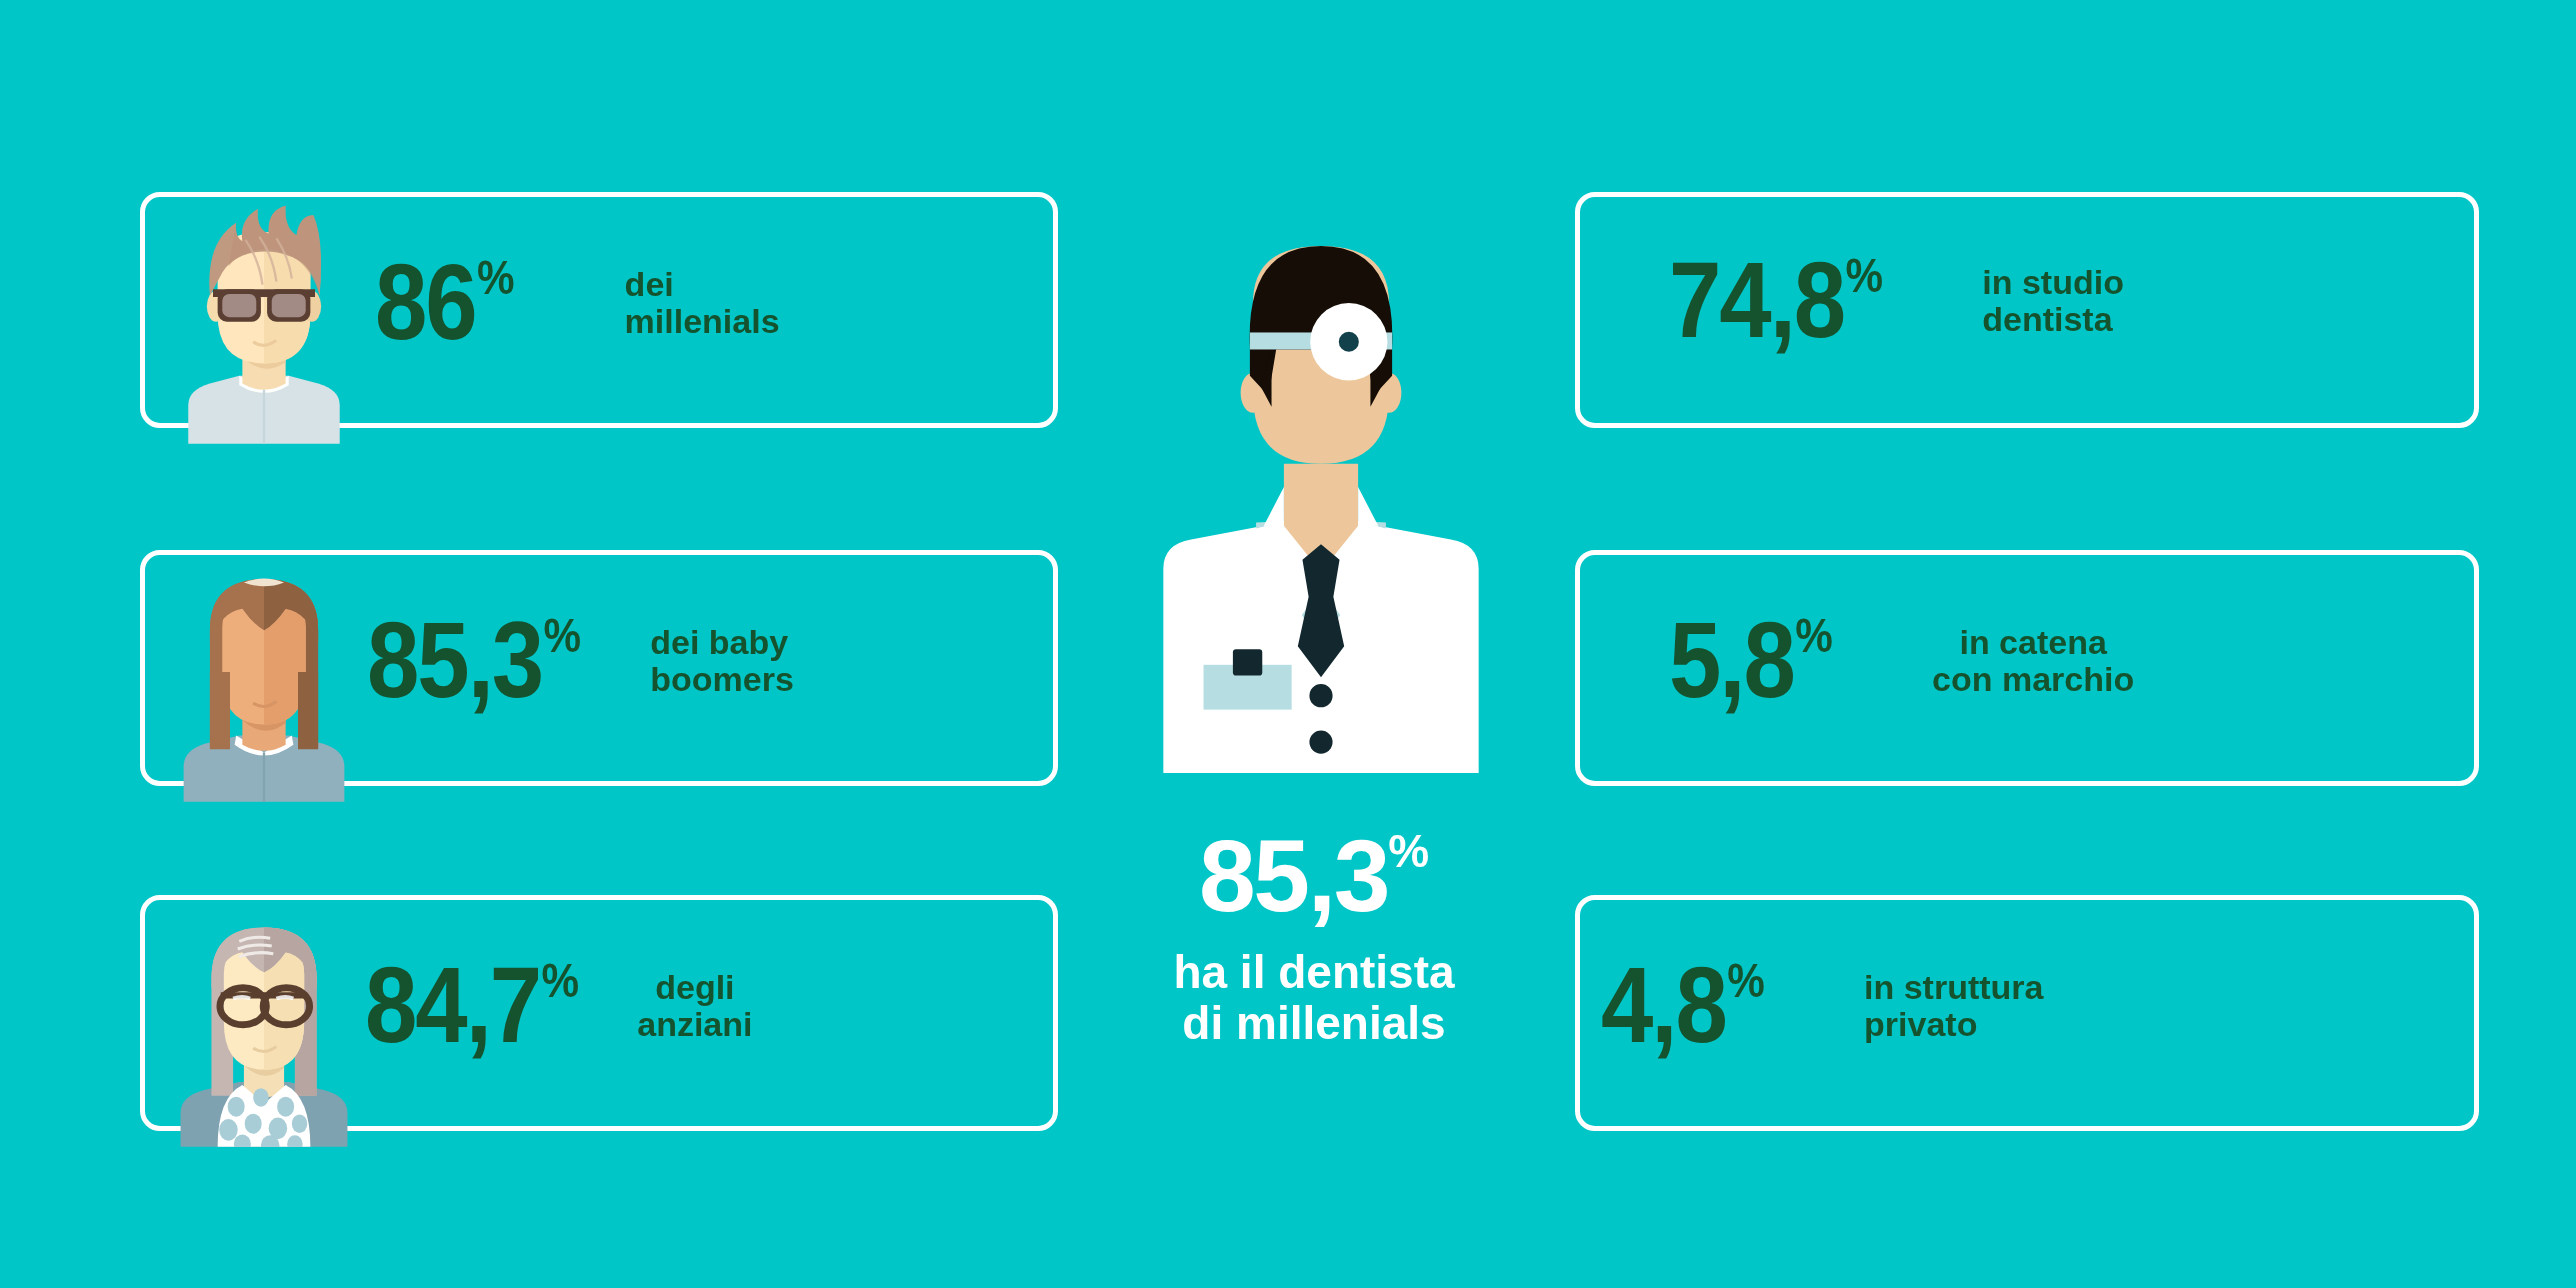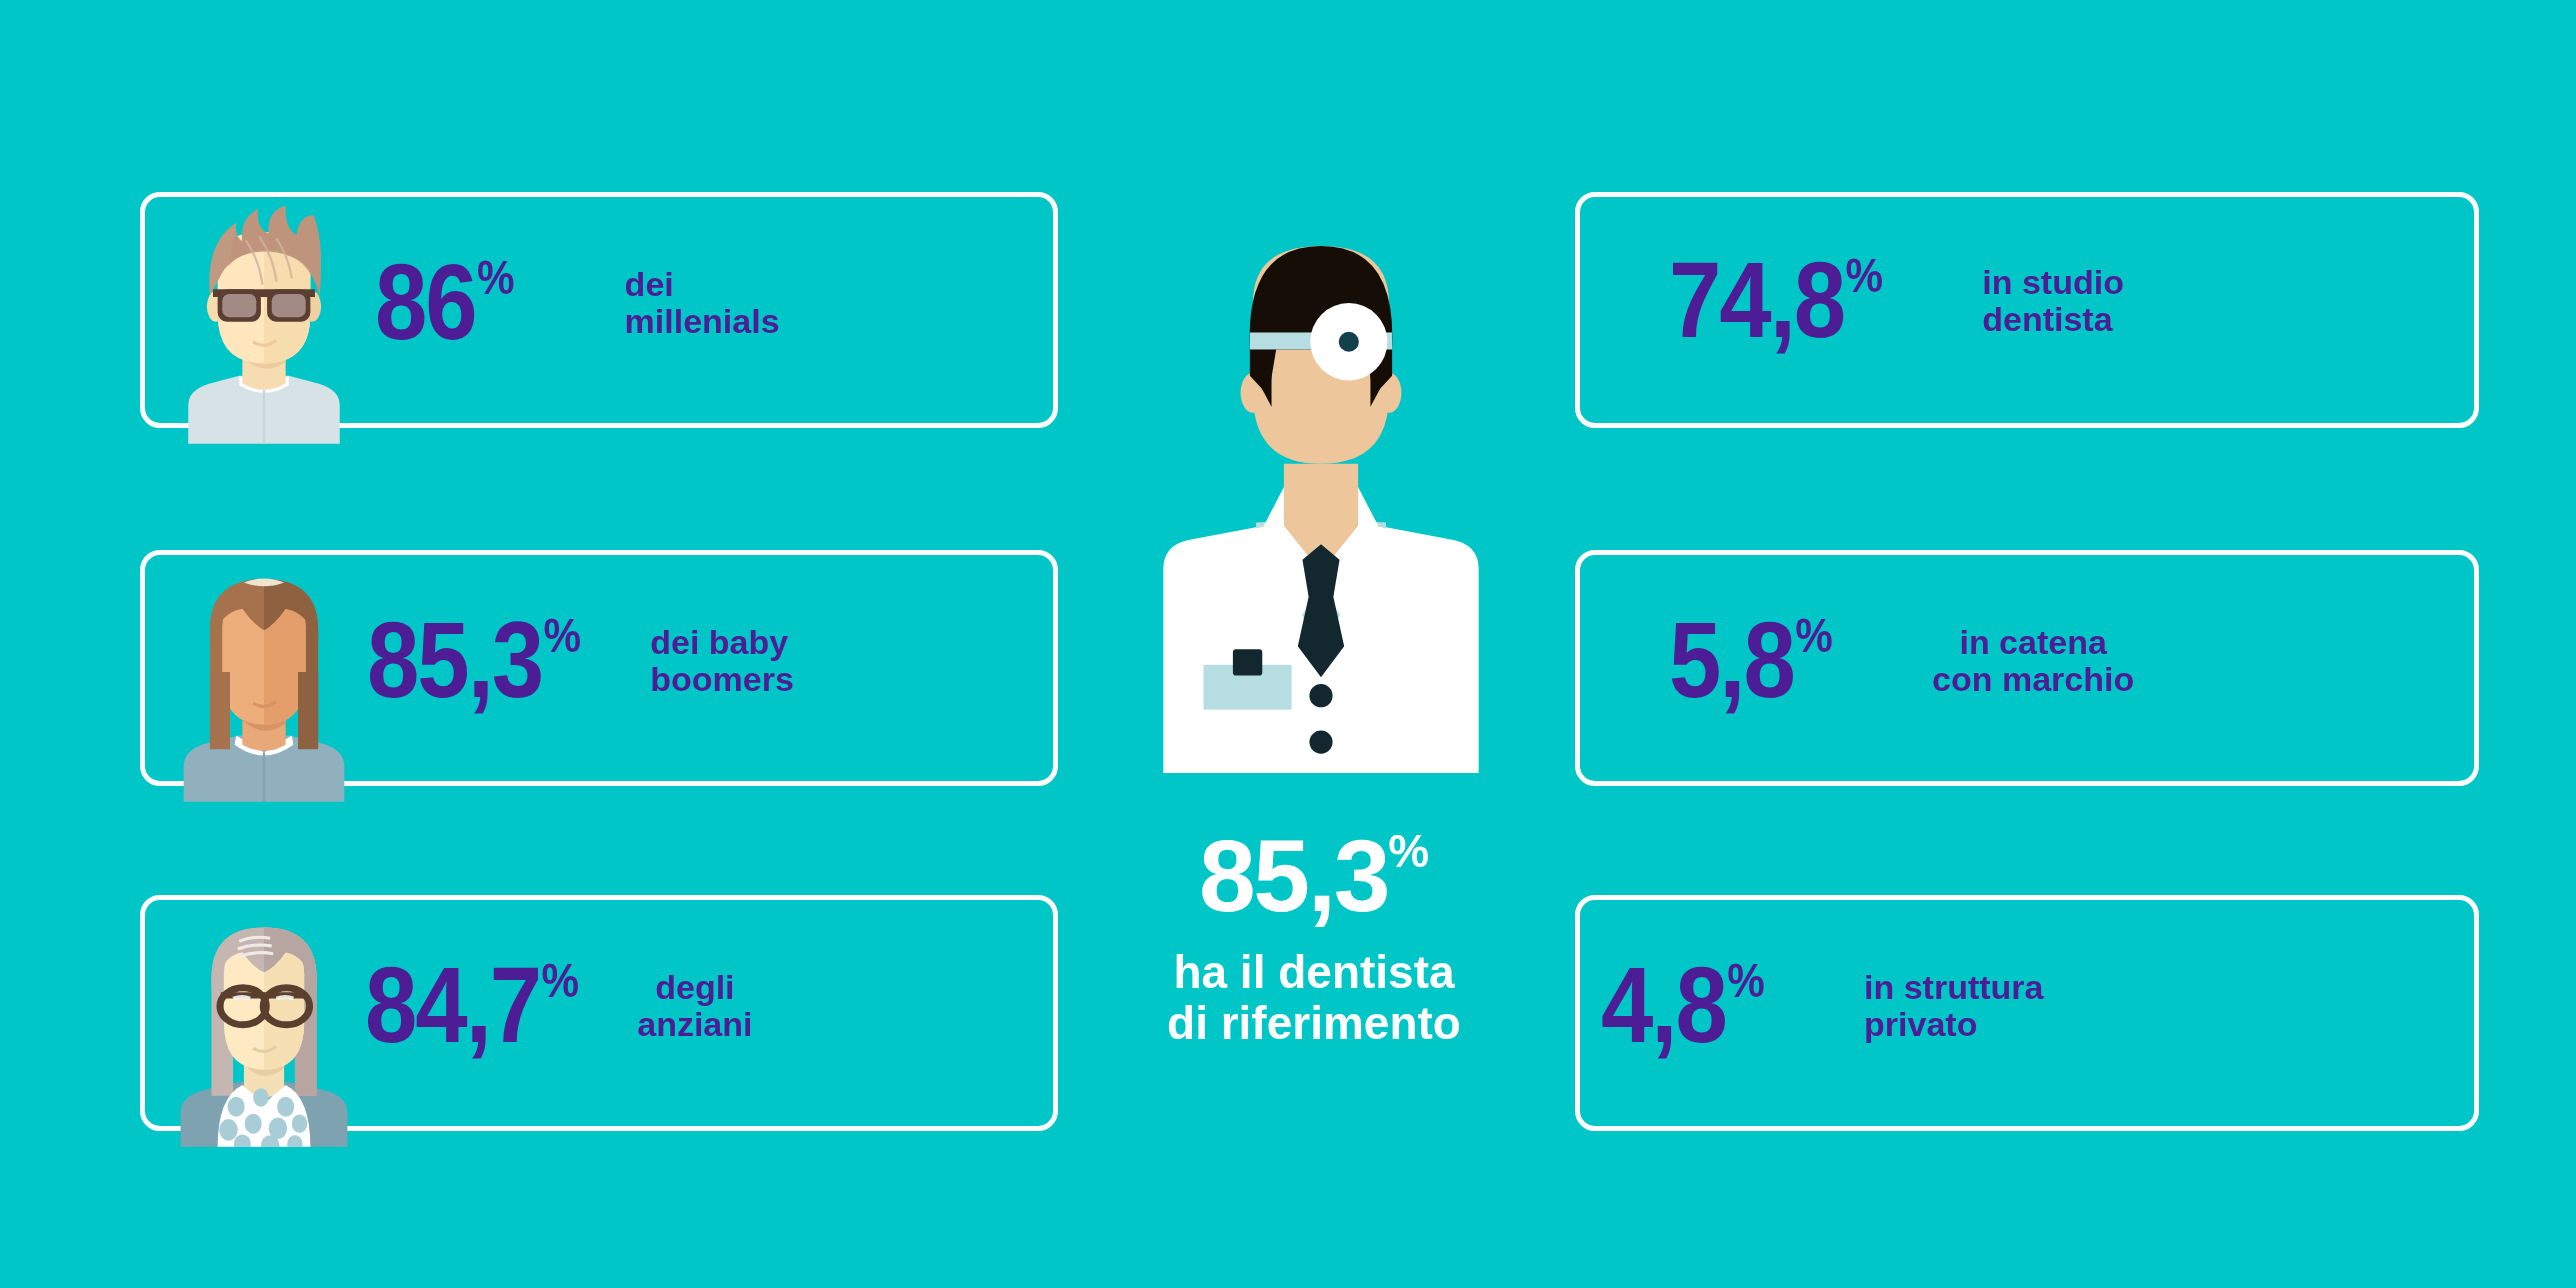"86" .stat { color: #4c1d95 -> #14532d }
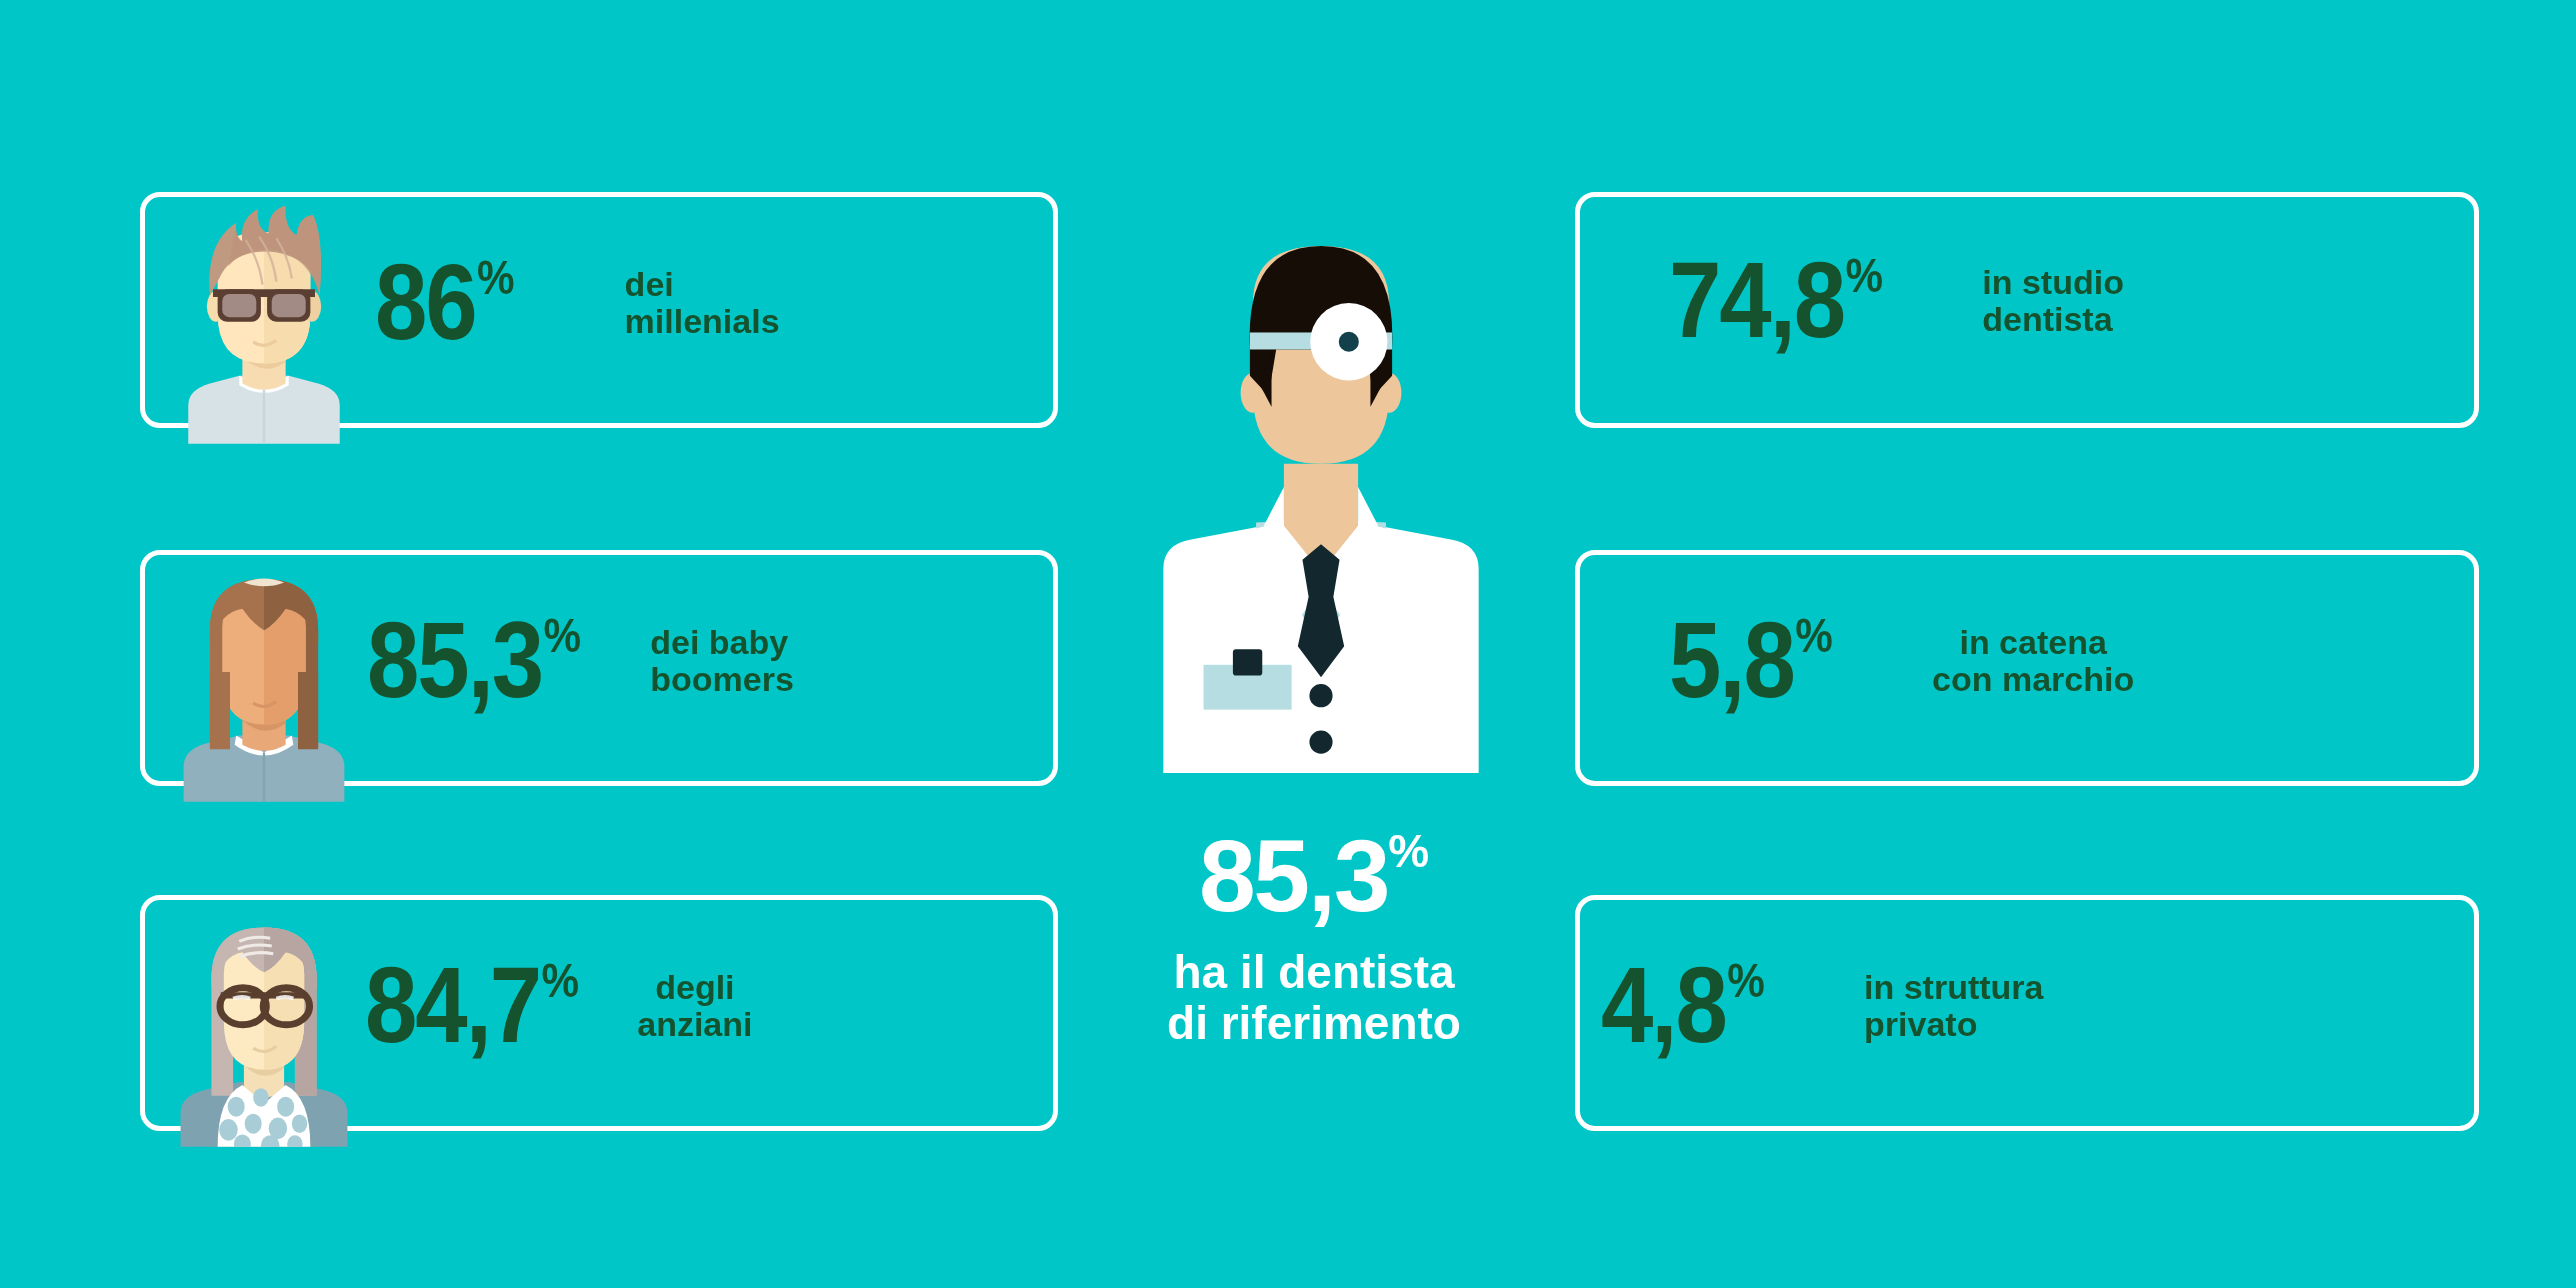"ha il dentista" div.clbl { text: riferimento -> millenials }
